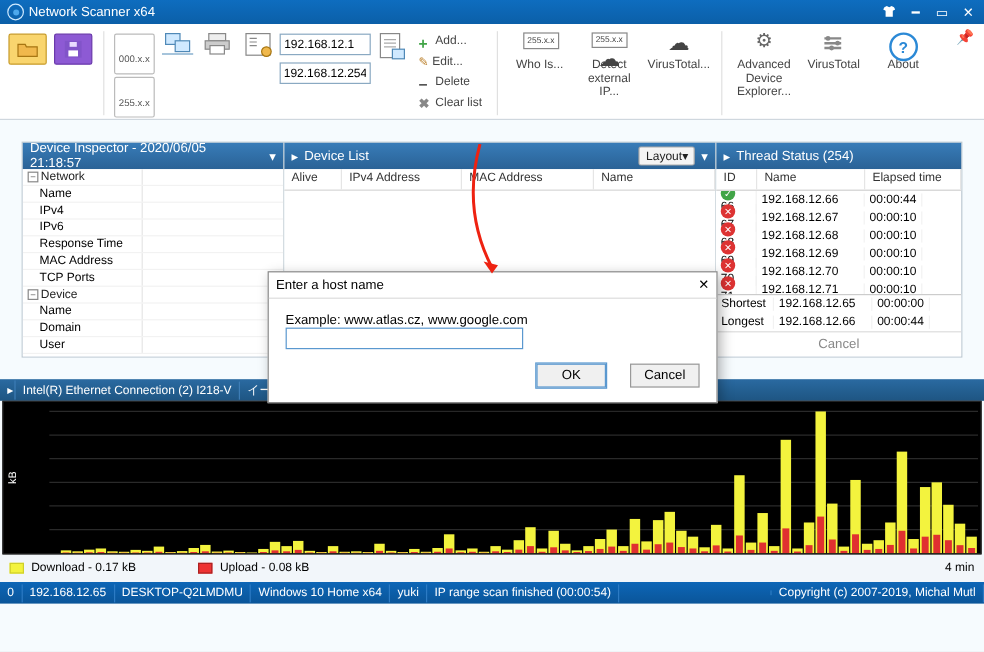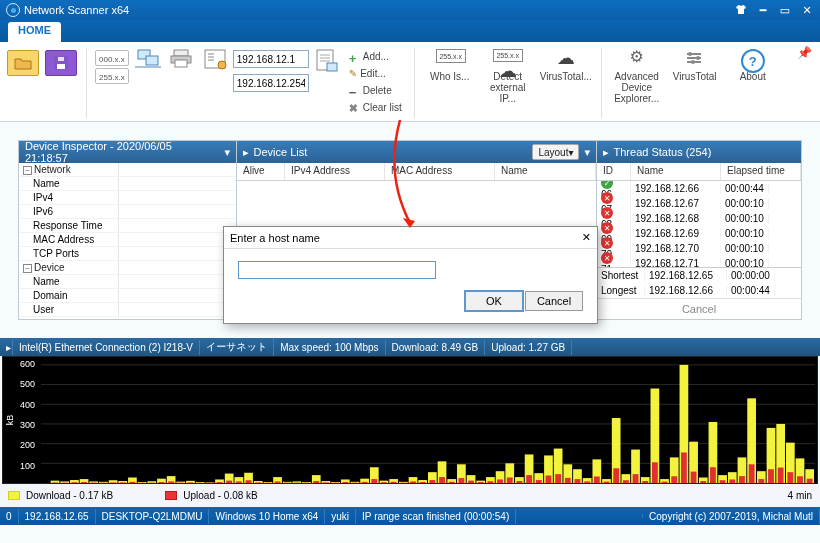"HOME" div.tabs { html: <div> <div>HOME</div> </div> -> none }
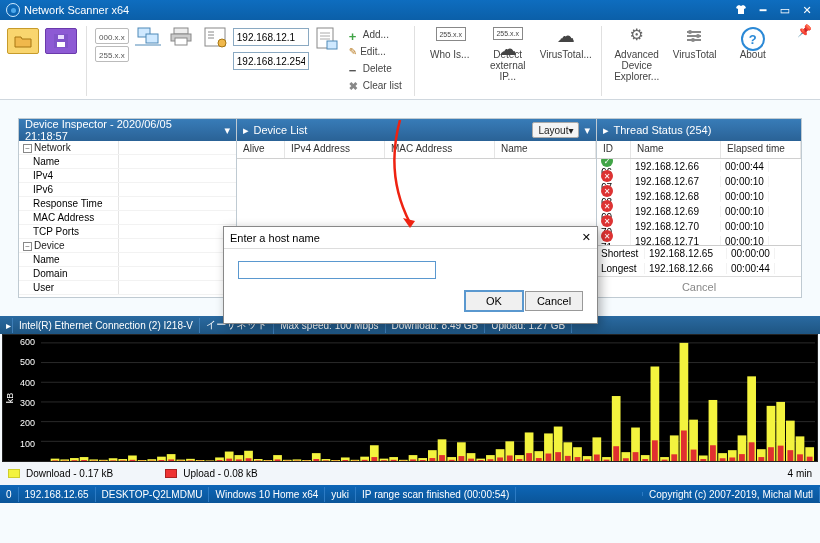"000.x.x" .r-chip { height: 16px -> 28px; padding: 4px 3px -> 16px 3px }
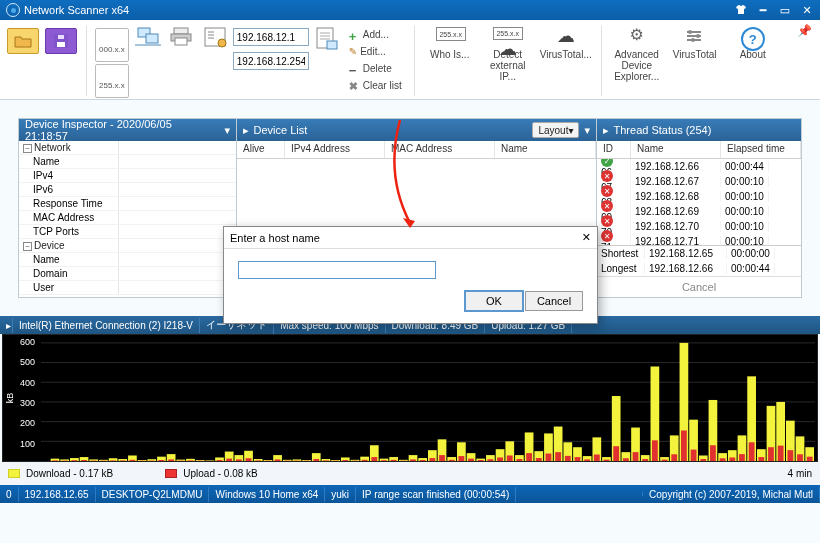"Example: www.atlas.cz, www.google.com" span { html: none -> <span>Example: www.atlas.cz, www.google.com</span> }
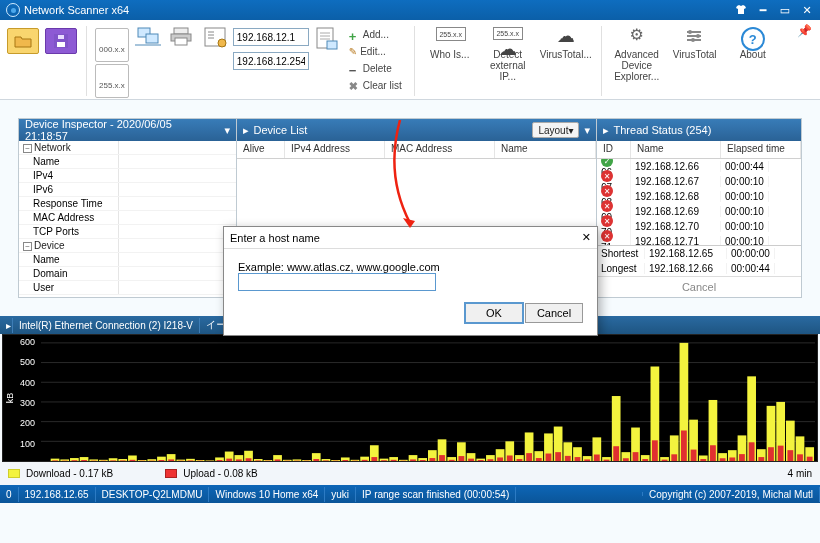"OK" .dlg-bt { gap: 2px -> 20px }
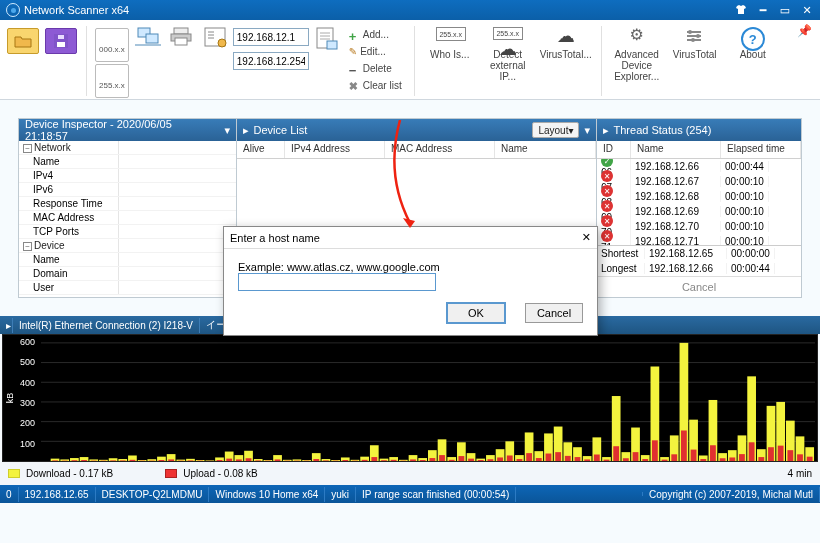"600" div.yaxis { html: <div> <div>600</div> <div>500</div> <div>400</div> <div>300</div> <div>200</div> <div>100</div> <div></div> </div> -> none }
